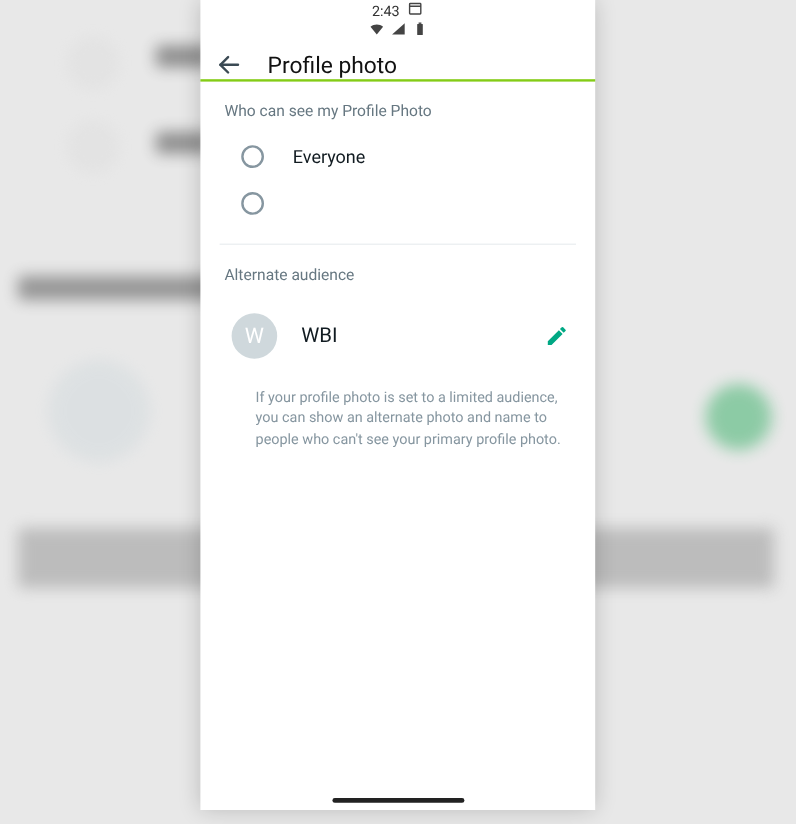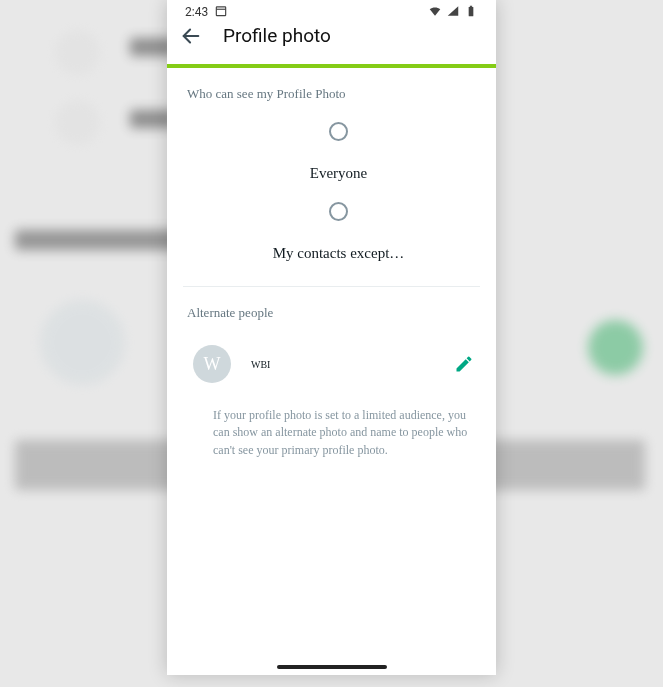"2:43" .status-bar { flex-direction: none -> column }
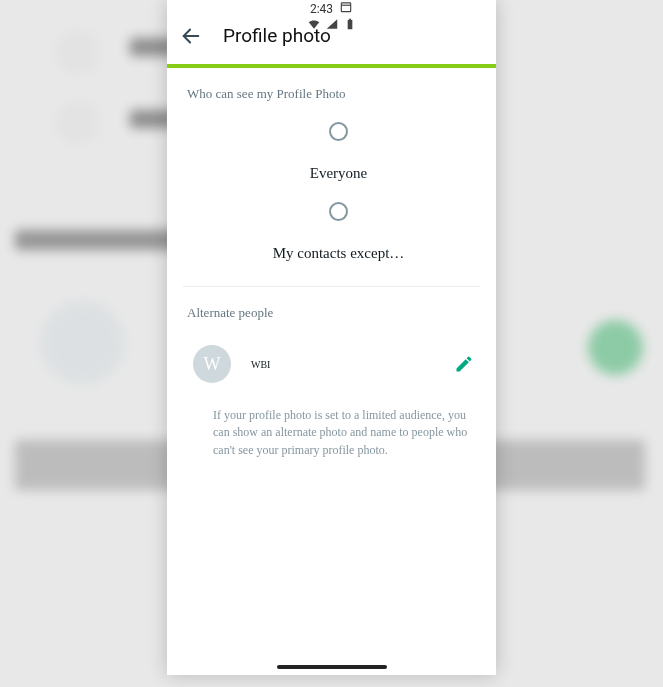"Profile photo" .app-bar { align-items: flex-start -> flex-end; border-bottom: 4px solid #84cc16 -> 2px solid #84cc16 }
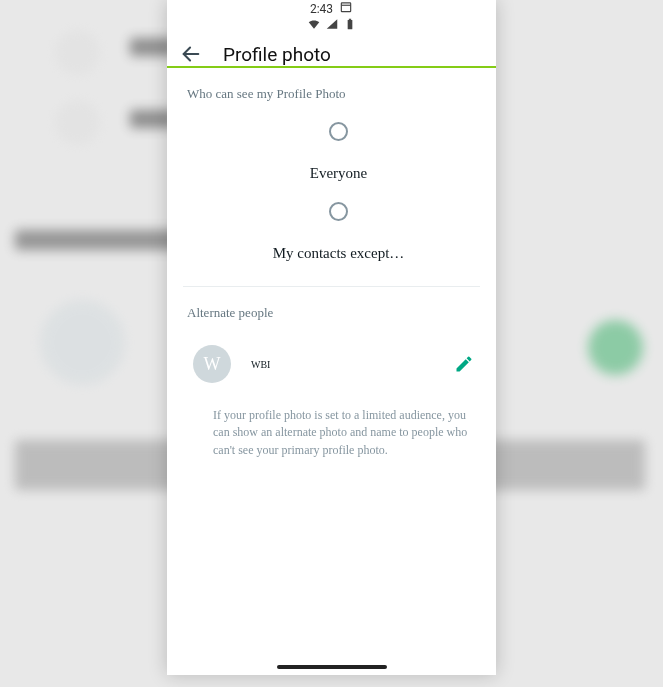"Who can see my Profile" .content { font-family: Liberation Serif, serif -> none }
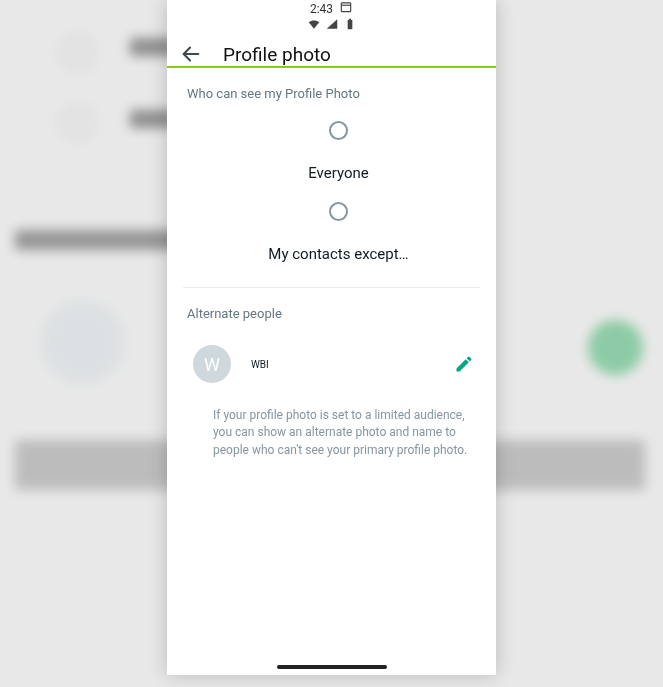"Everyone" .radio-item { flex-direction: column -> none }
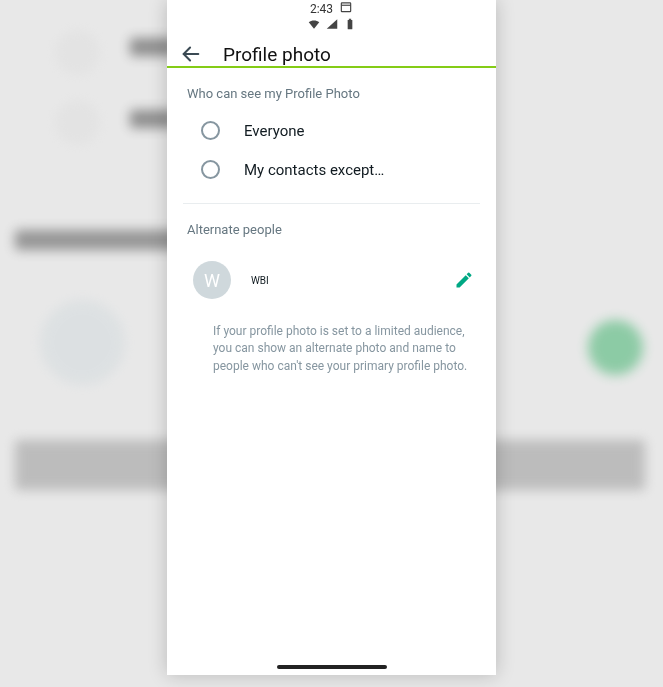"My contacts except…" div.radio-label { html: <div>My contacts except…</div> -> none }
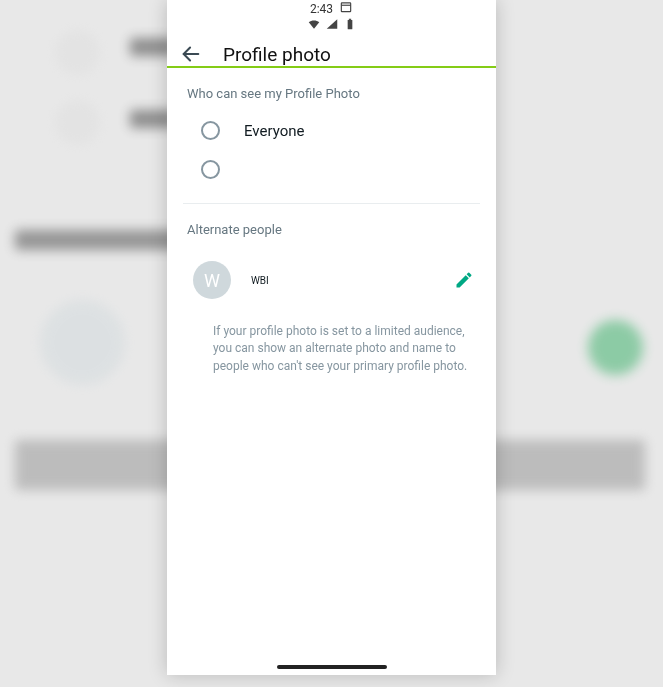"Alternate people" div.section-header { text: people -> audience }
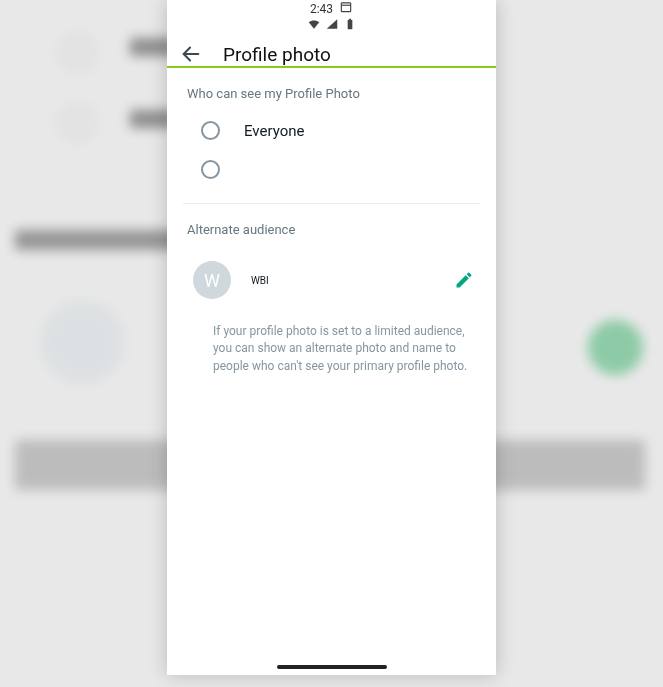"WBI" .alt-name { font-size: 10px -> 17px }
